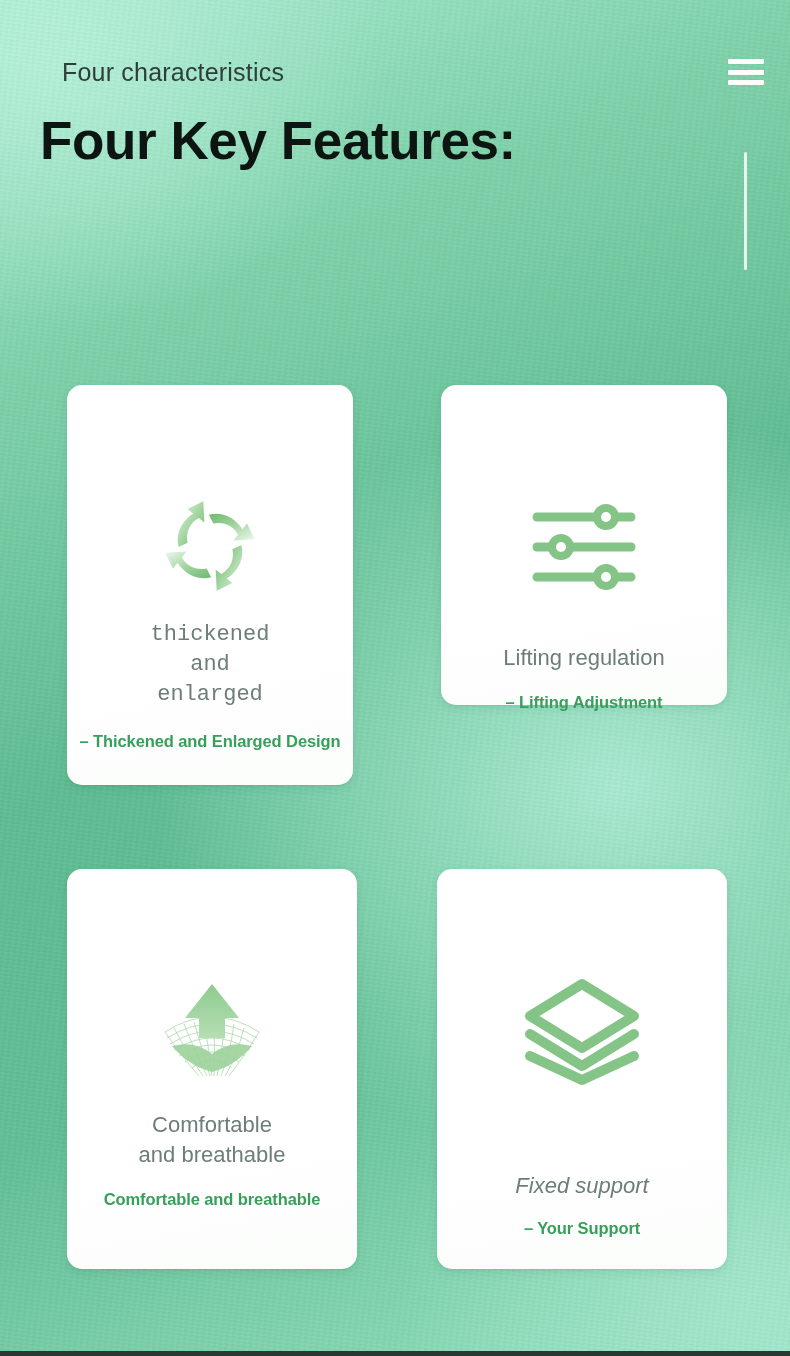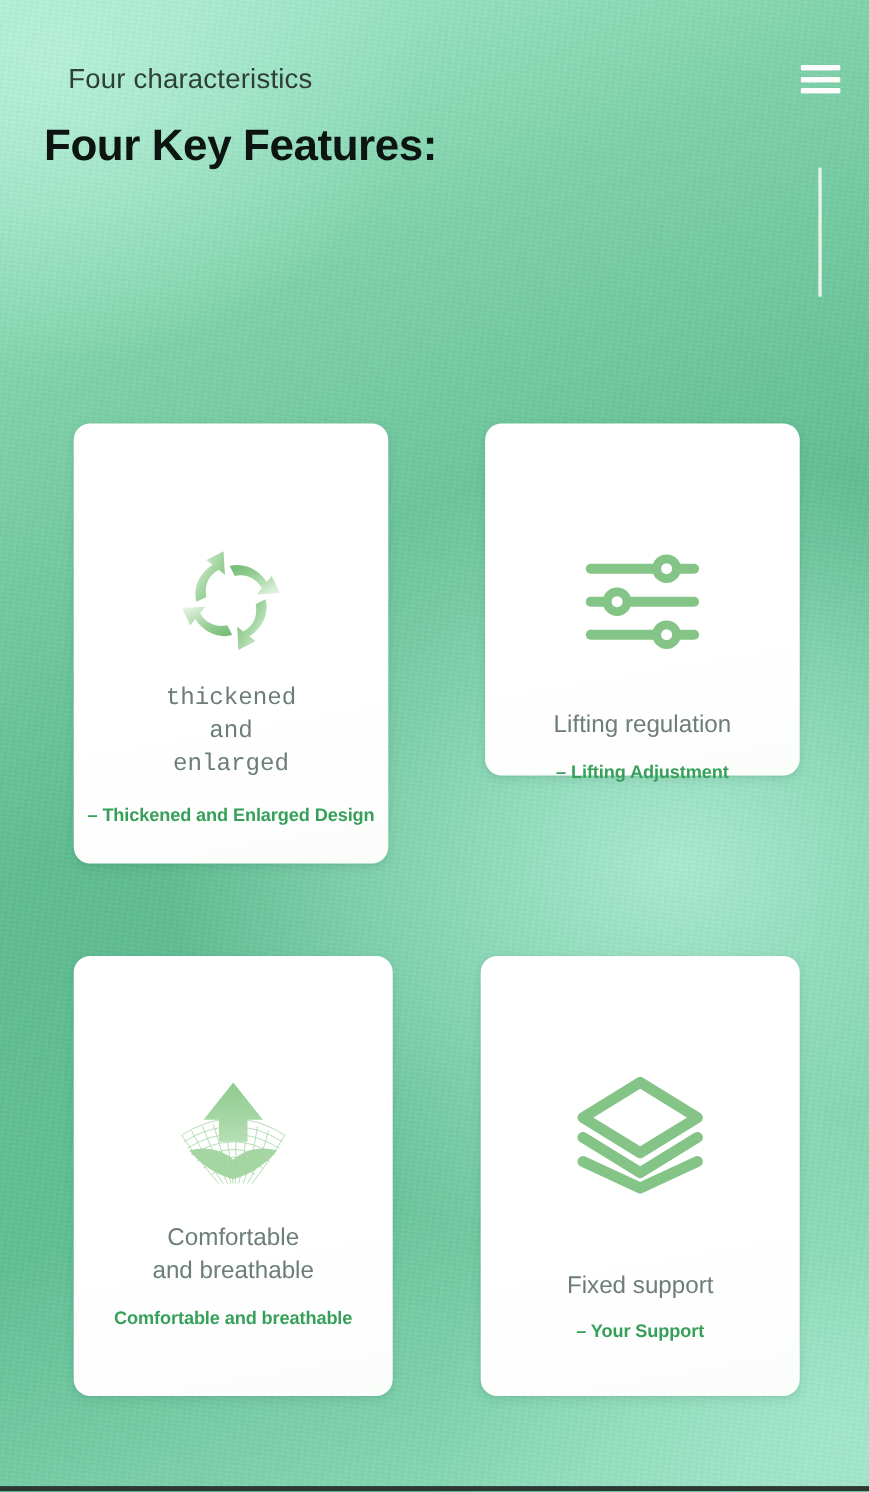"Four Key Features:" .bigtitle { font-size: 40px -> 53px }
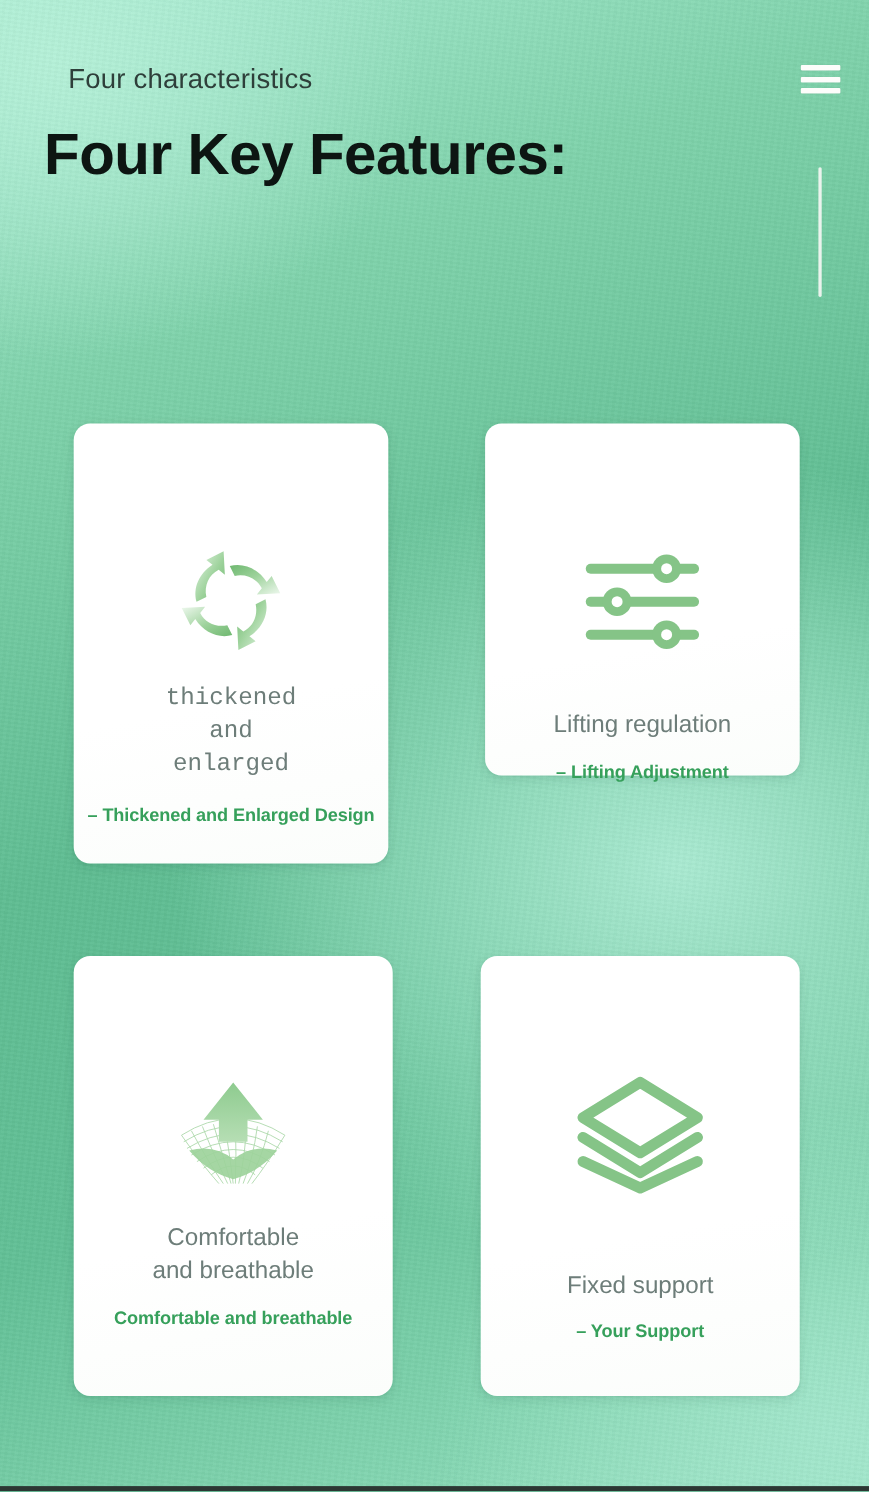"Fixed support" .c4 .card-title { font-style: none -> italic; margin-top: 64px -> 82px }
